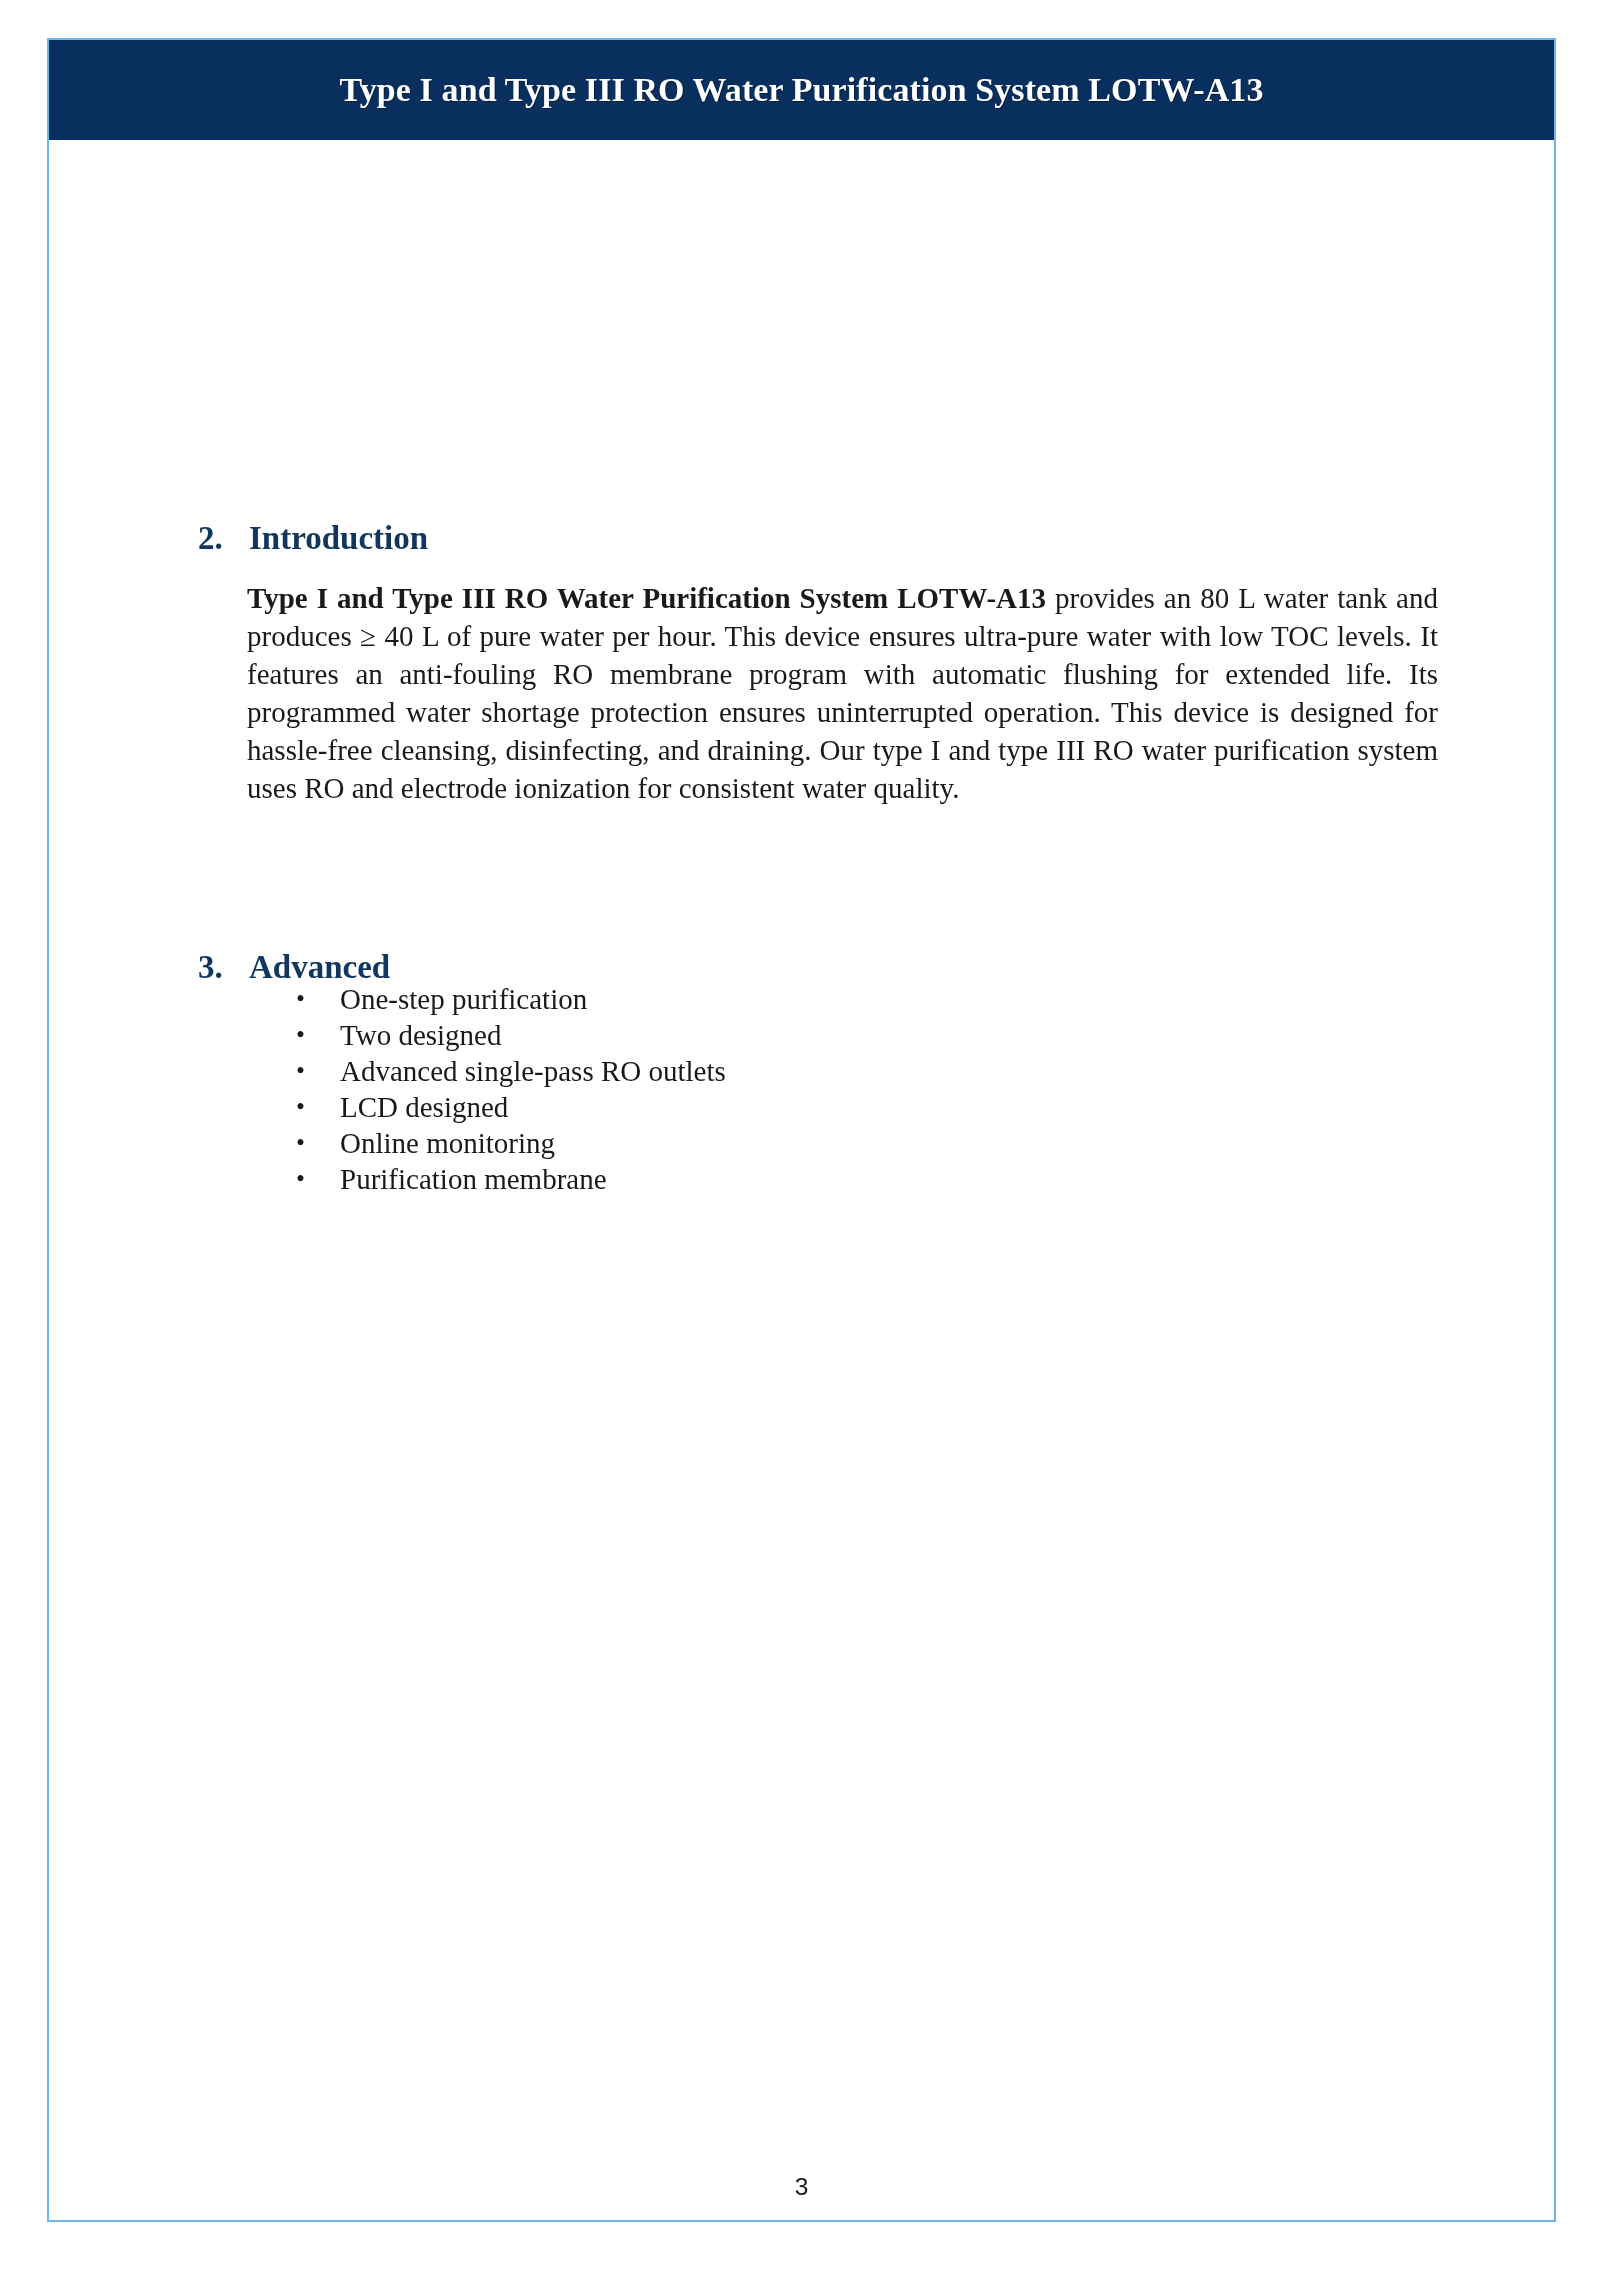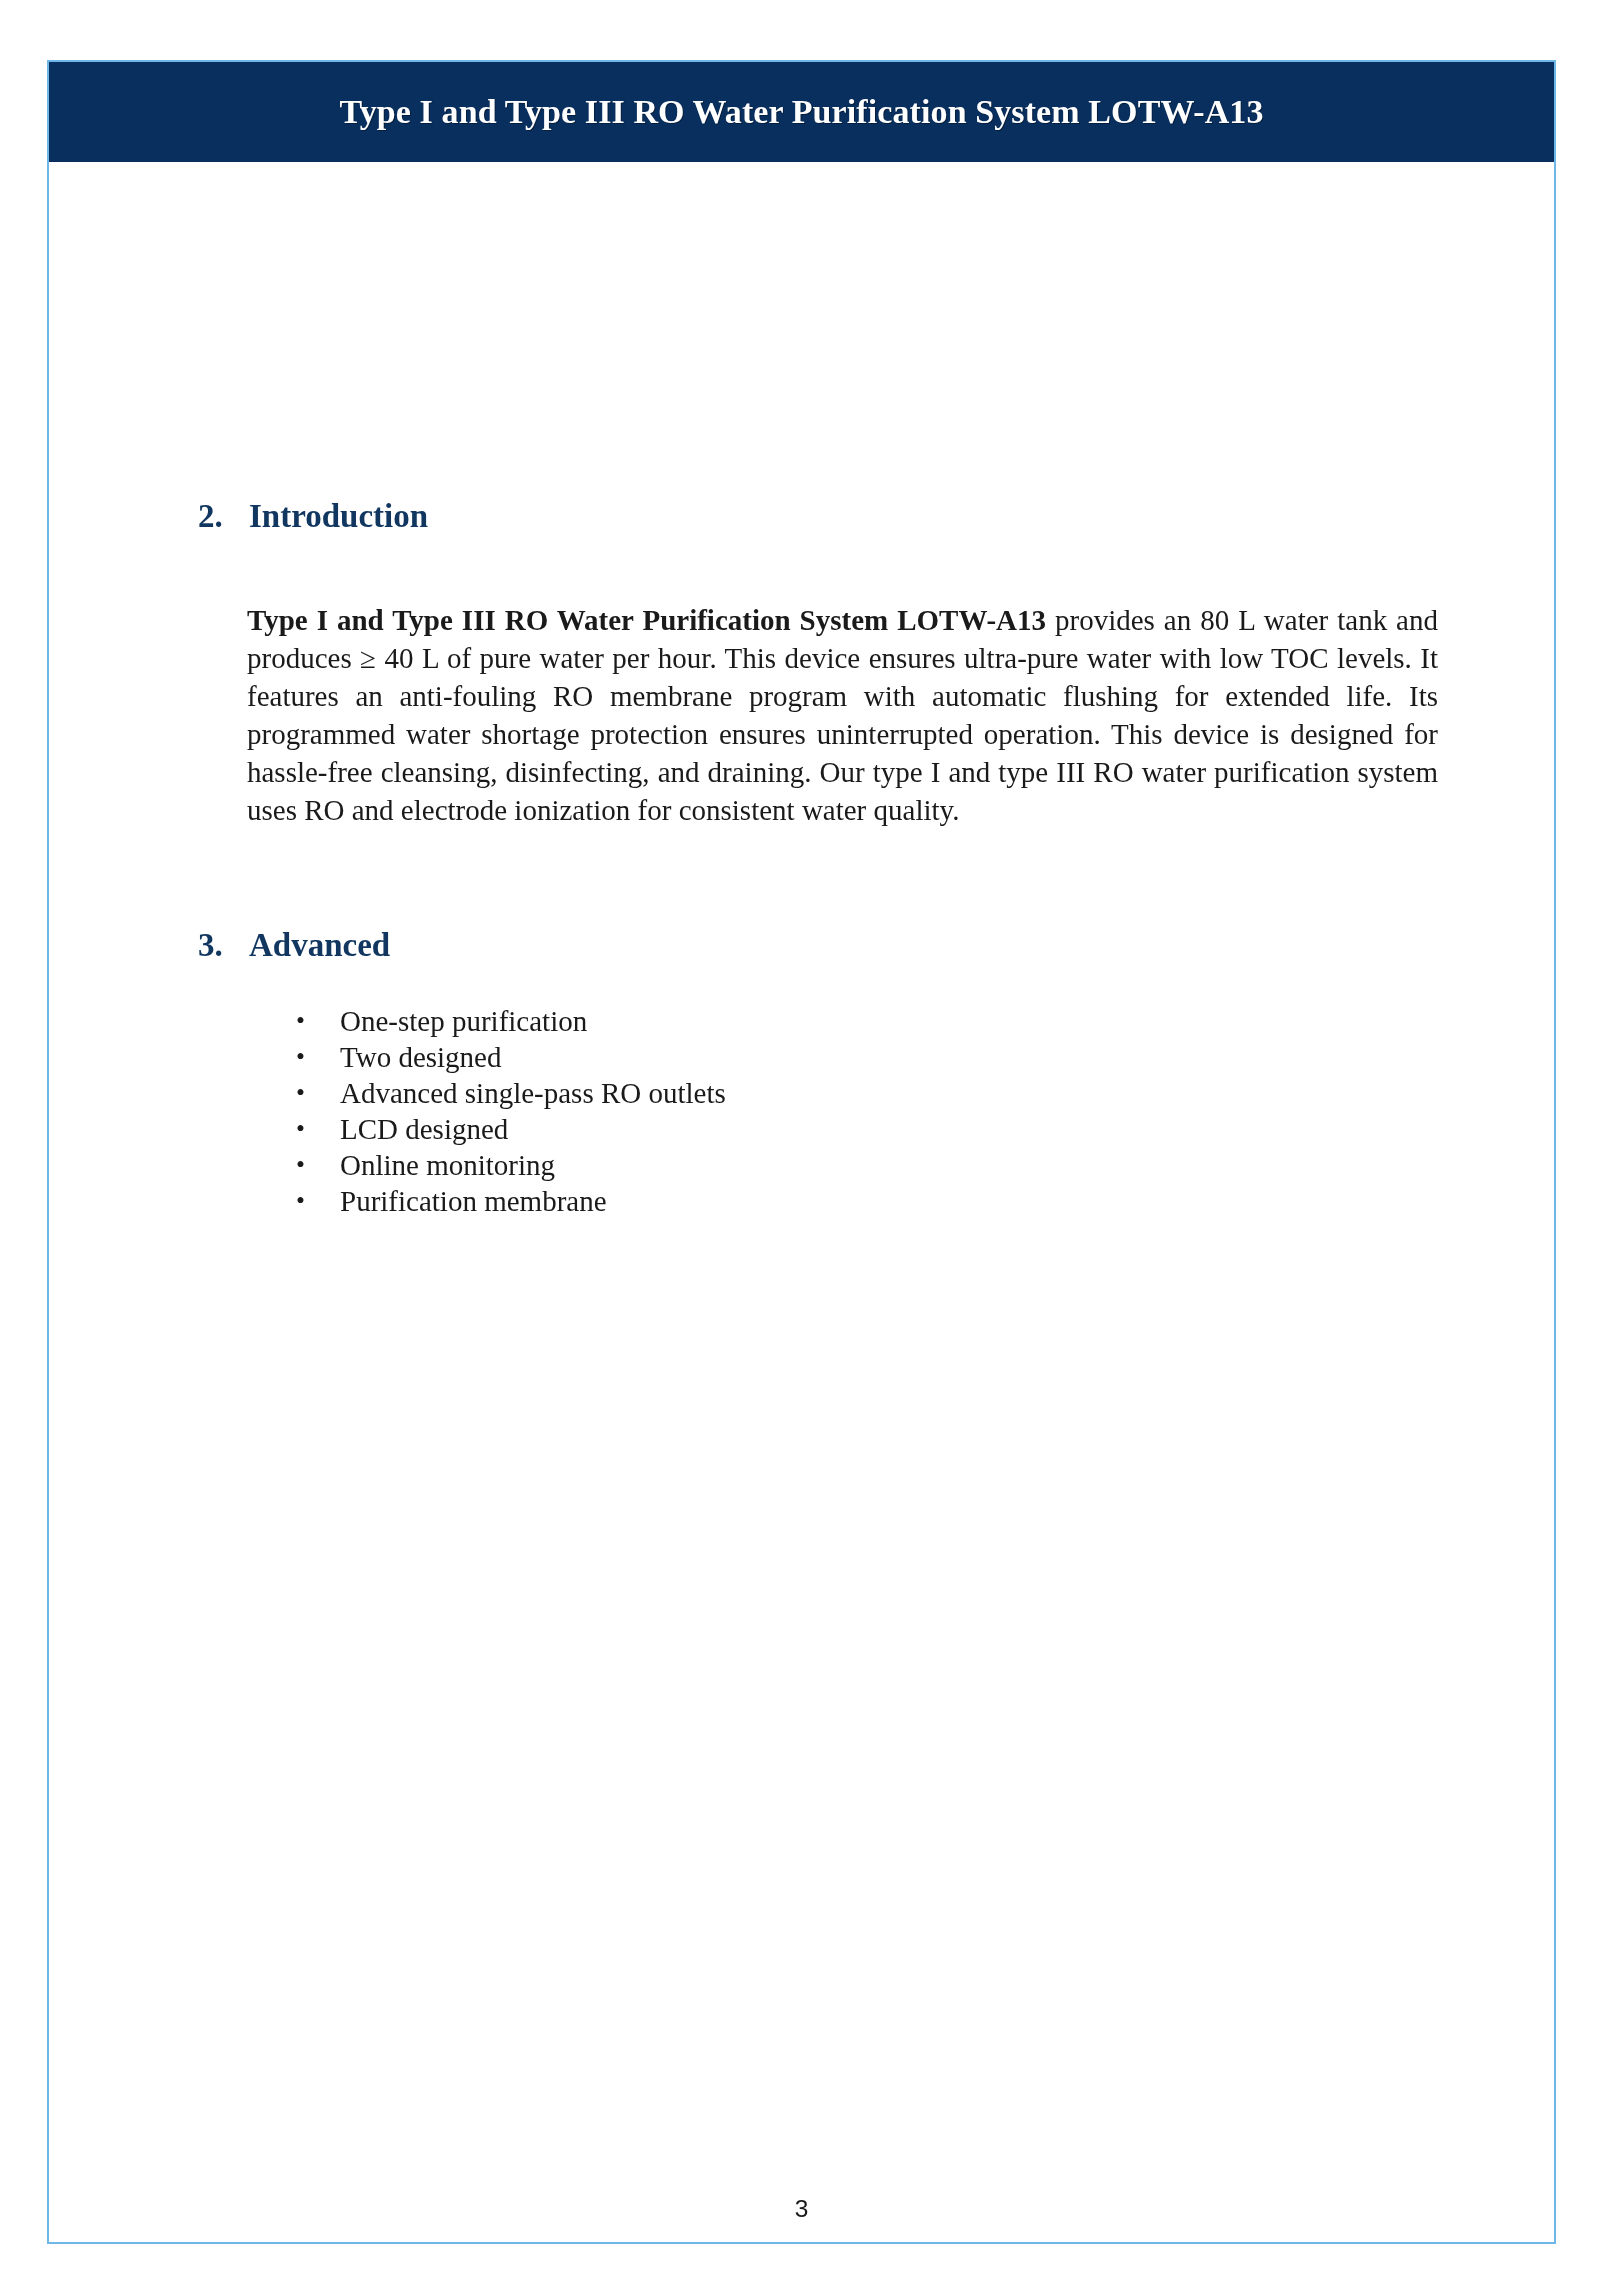"Type I and Type III" .page { top: 60px -> 38px }
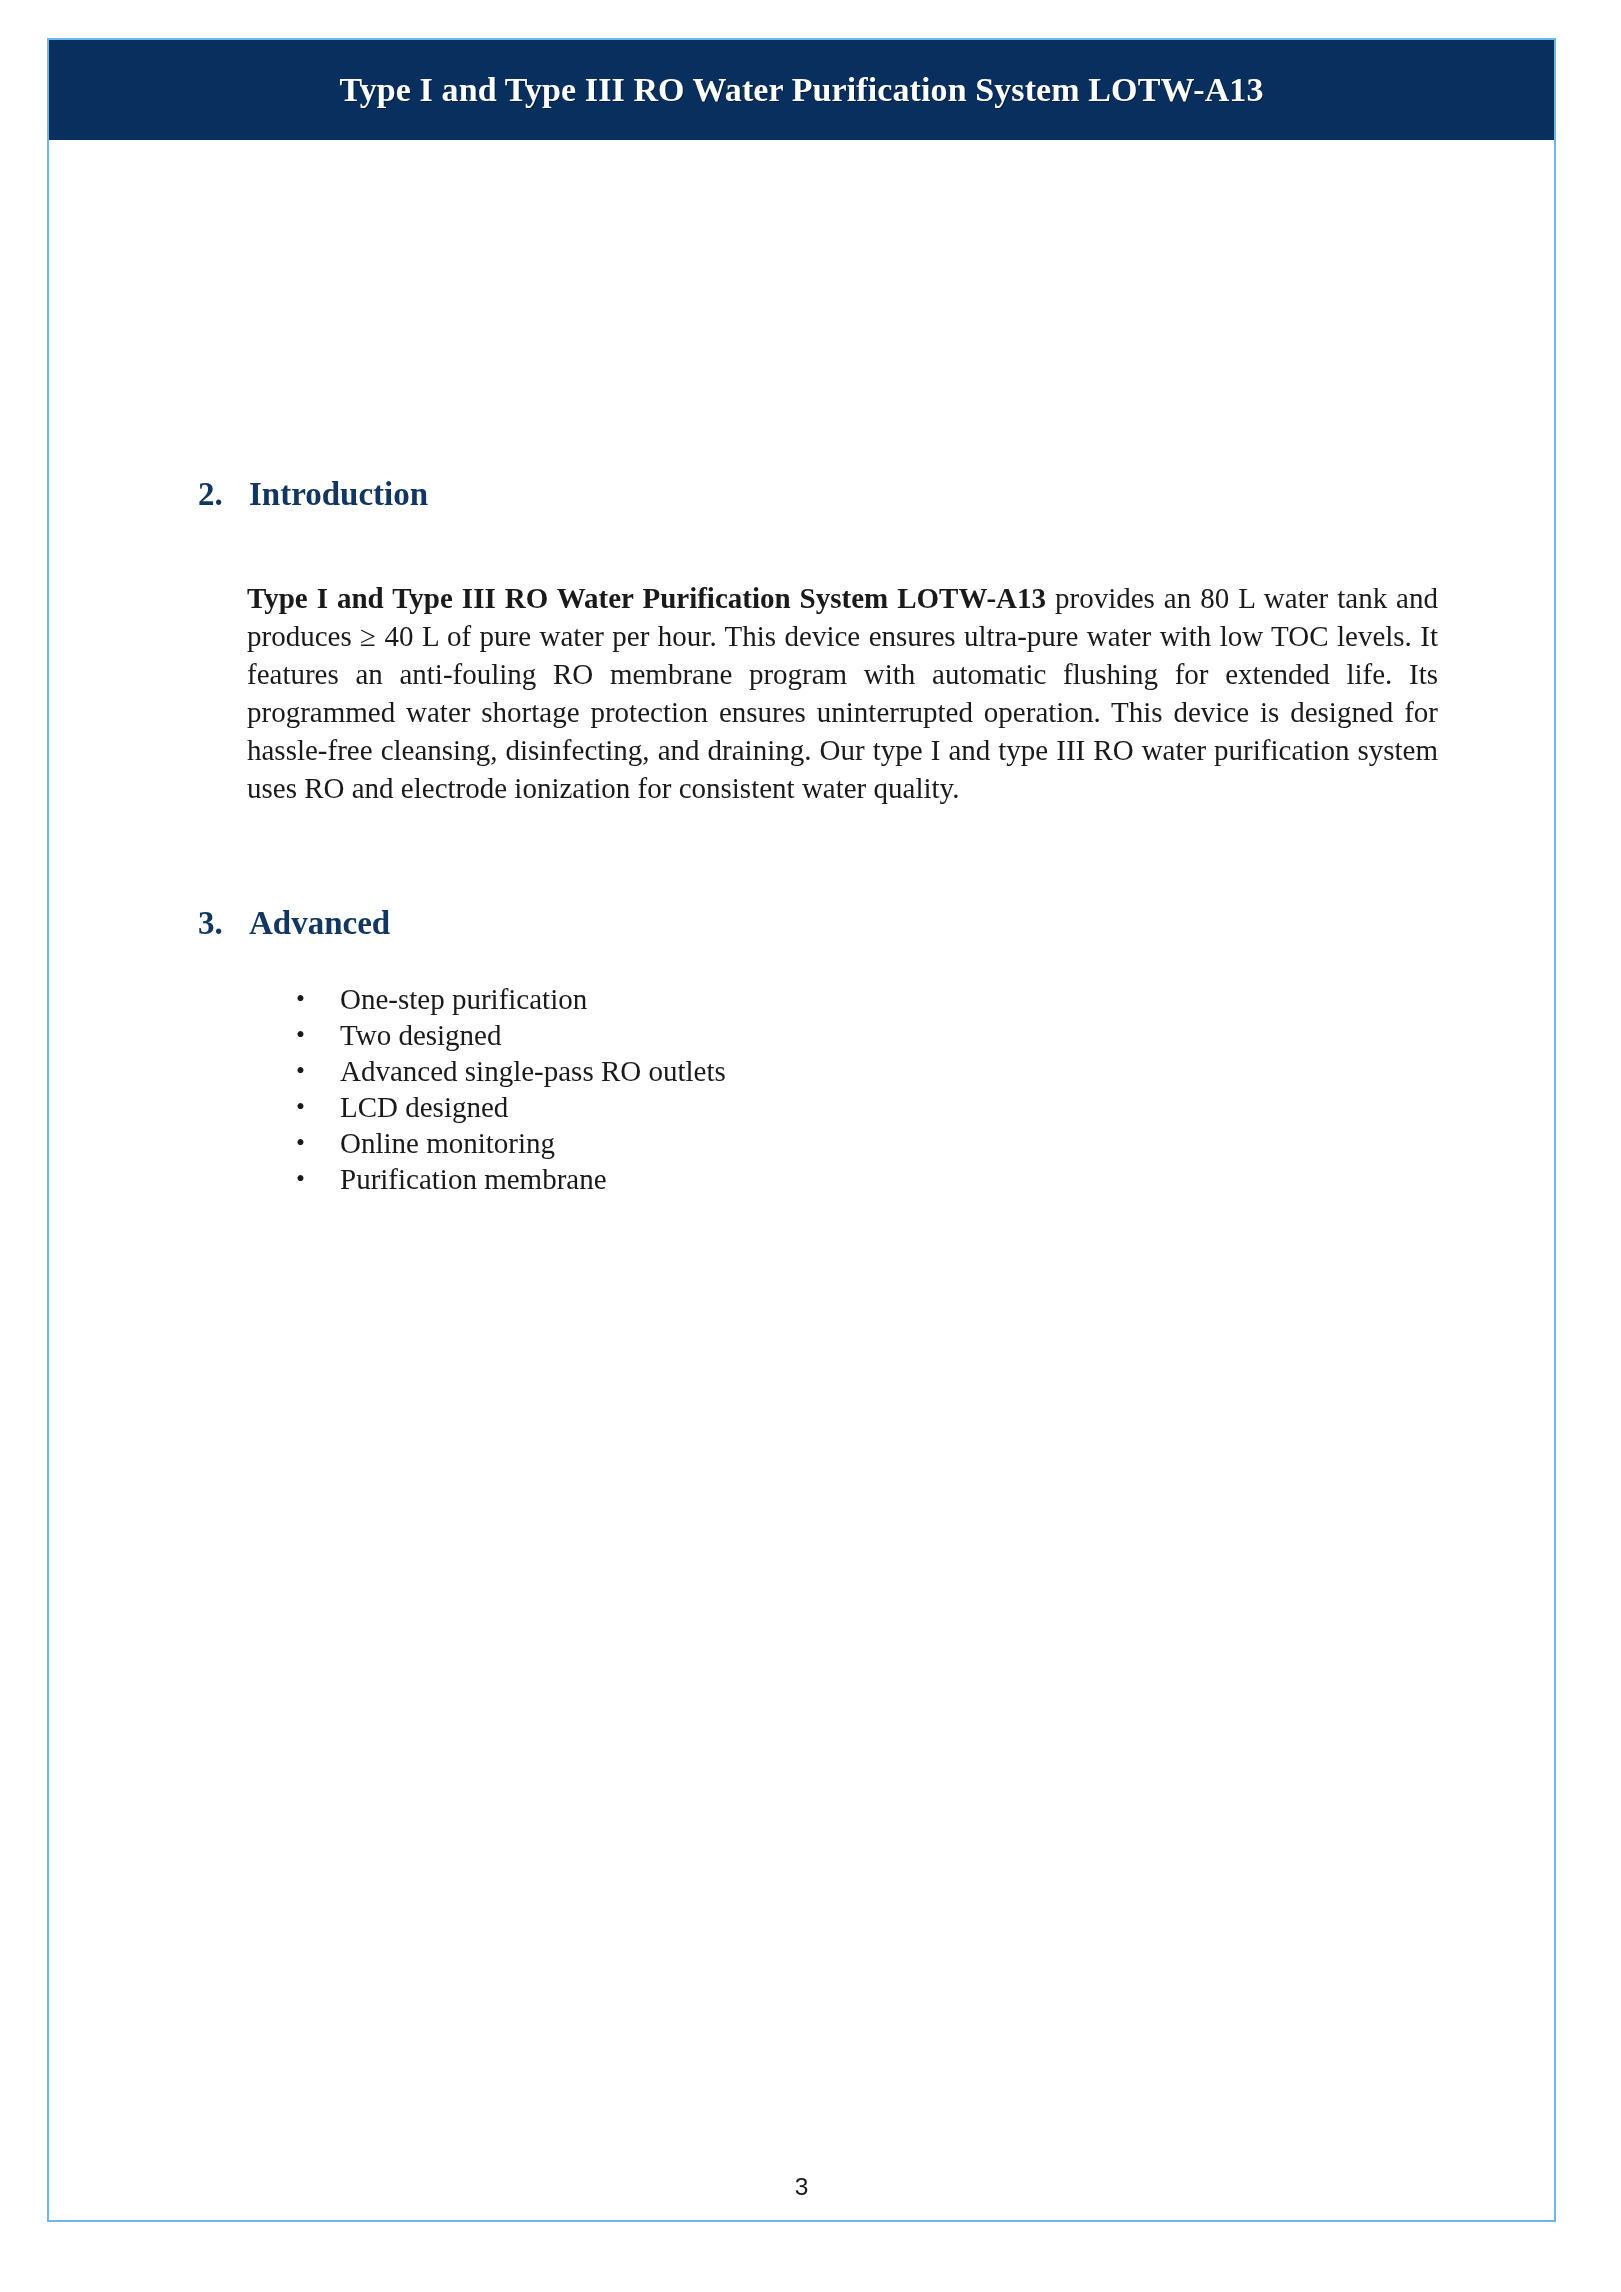"Introduction" .section-label { margin-top: none -> 44px }
